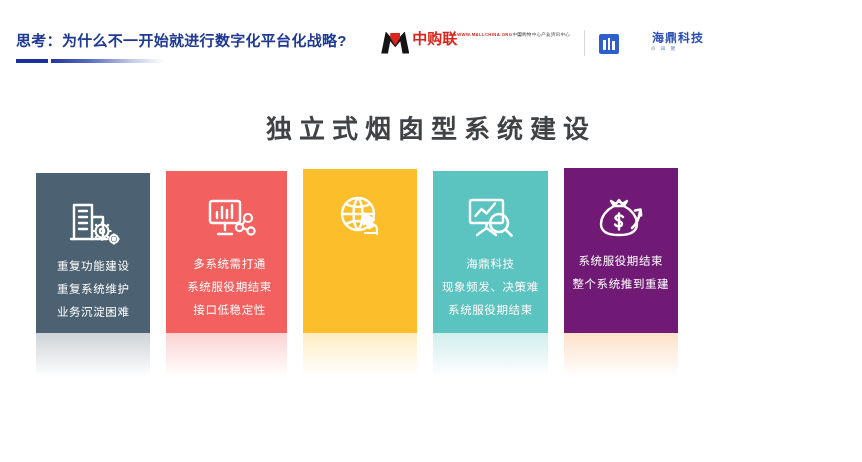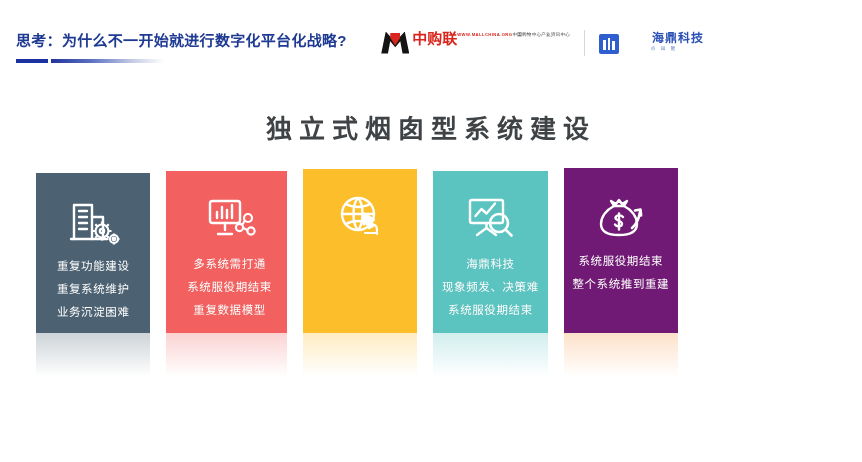"重复数据模型" span.ln { text: 重复数据模型 -> 接口低稳定性 }
